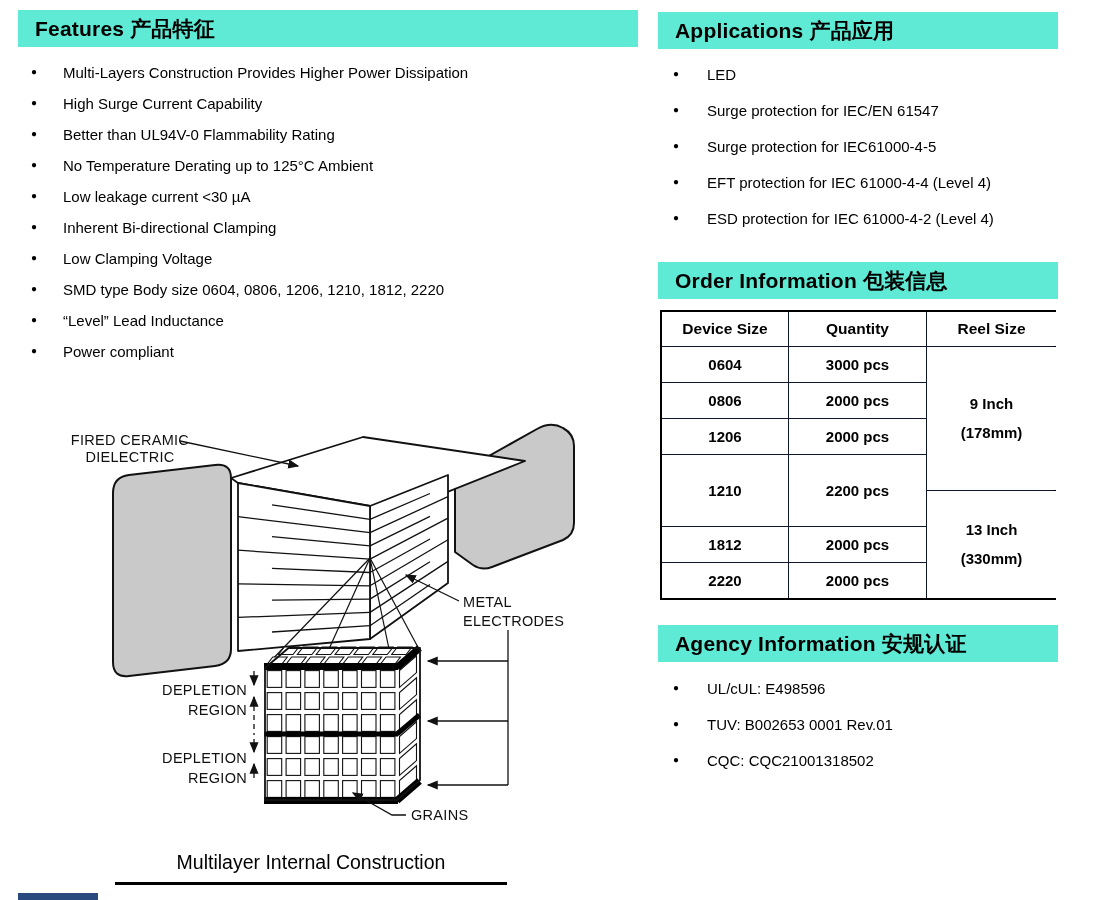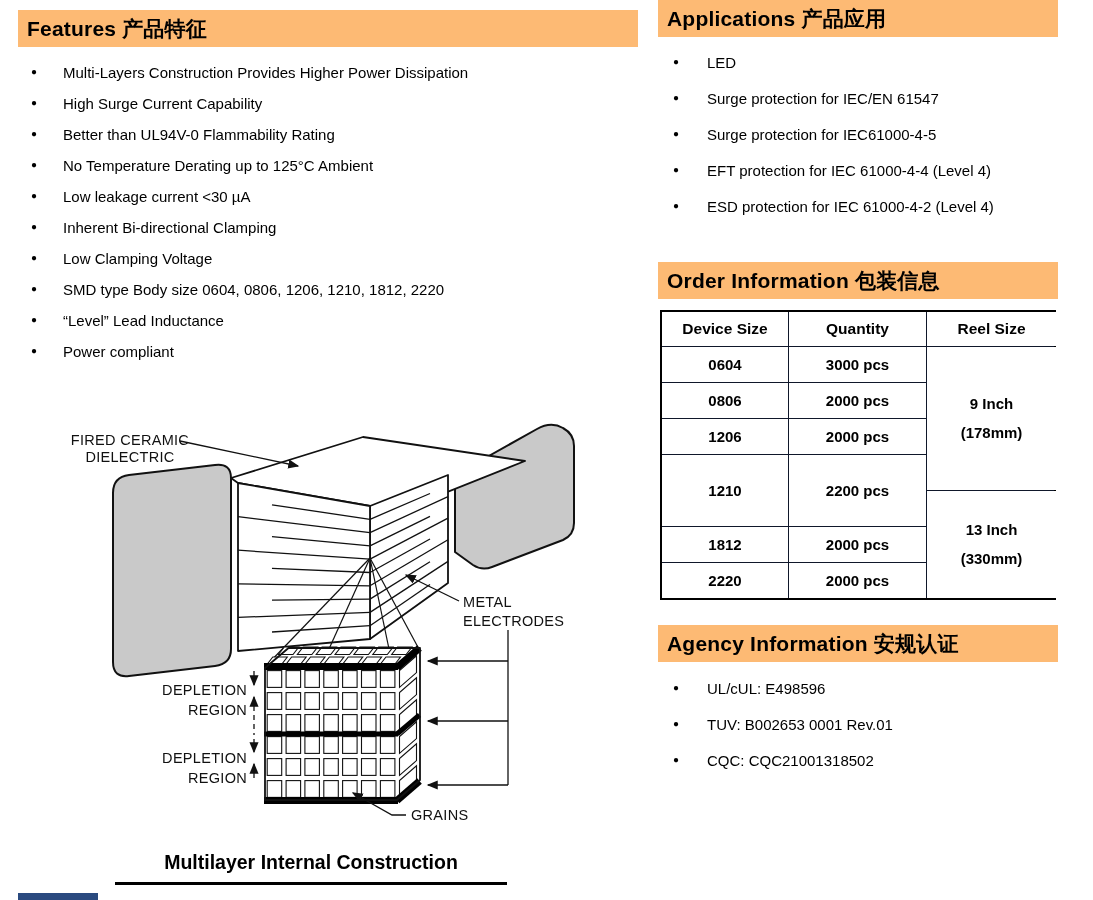"Features 产品特征" .section-bar { background: #fdba74 -> #5eead4; padding-left: 9px -> 17px }
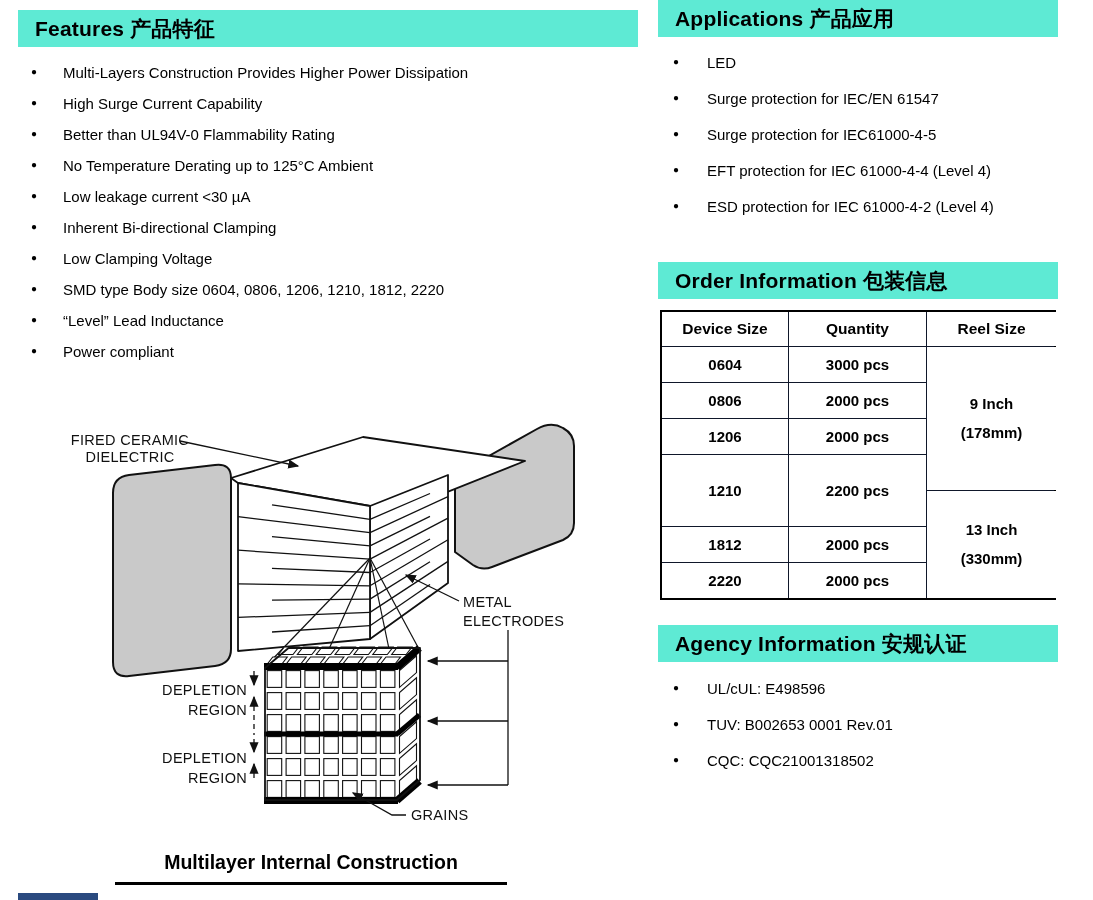"Applications 产品应用" #applications-section { top: 0 -> 12px }
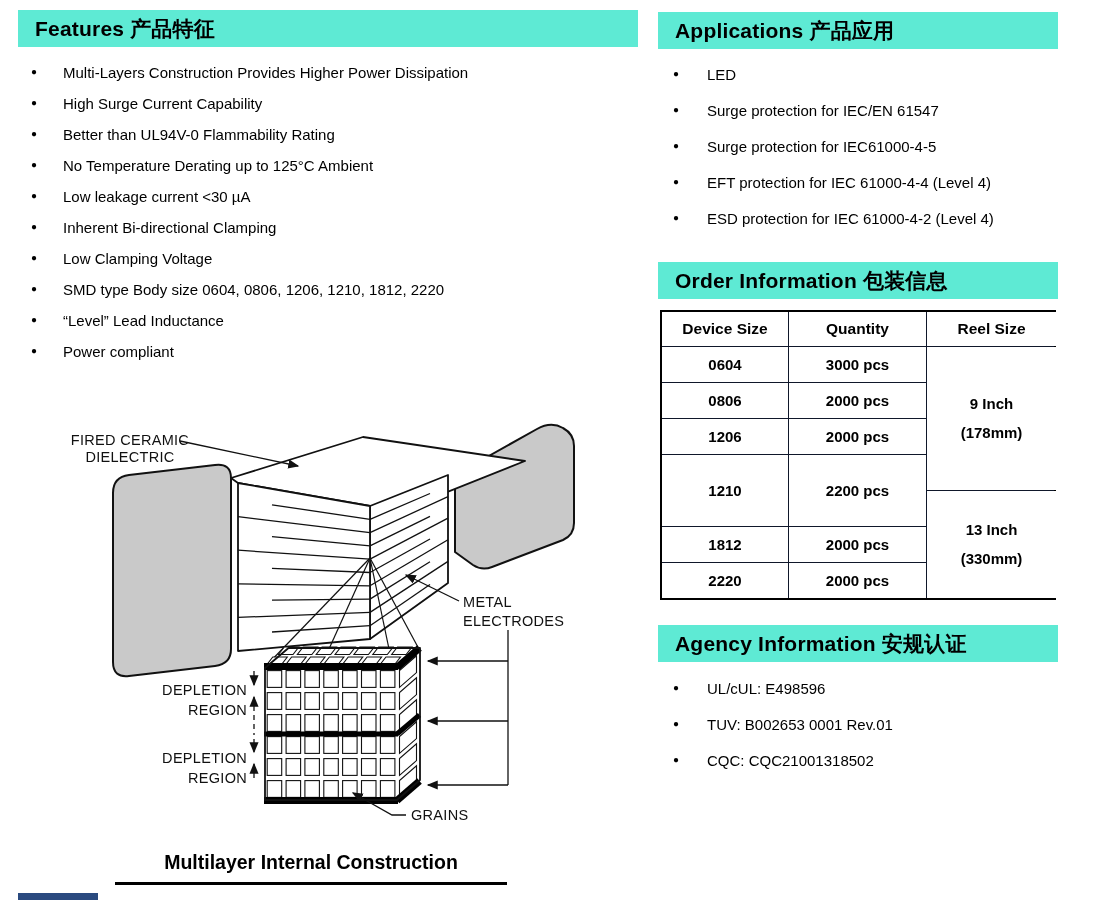"Multilayer Internal Construction" #diagram-caption .cap-inner { font-weight: bold -> normal }
